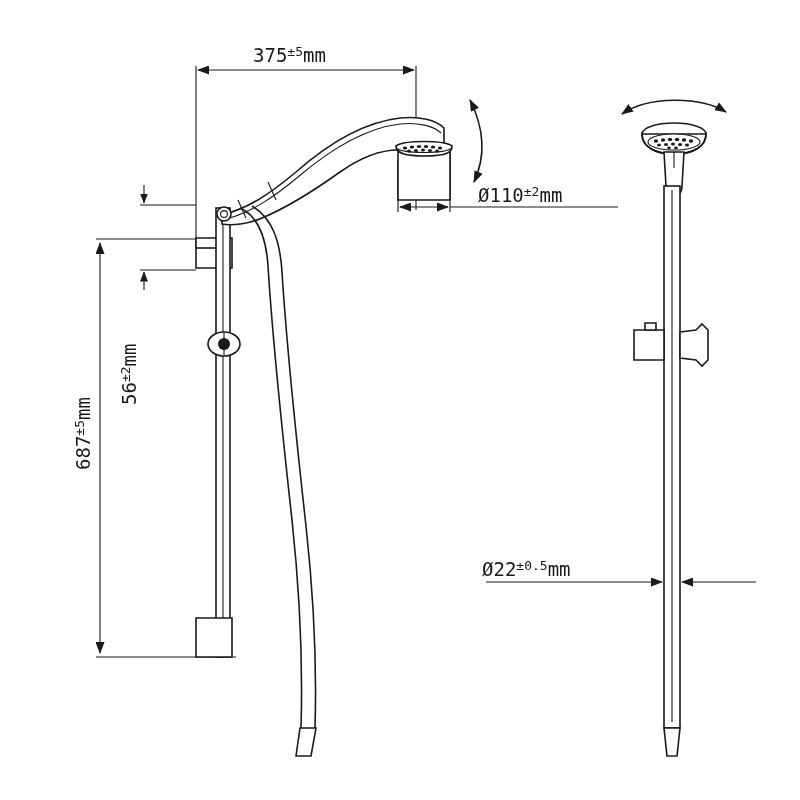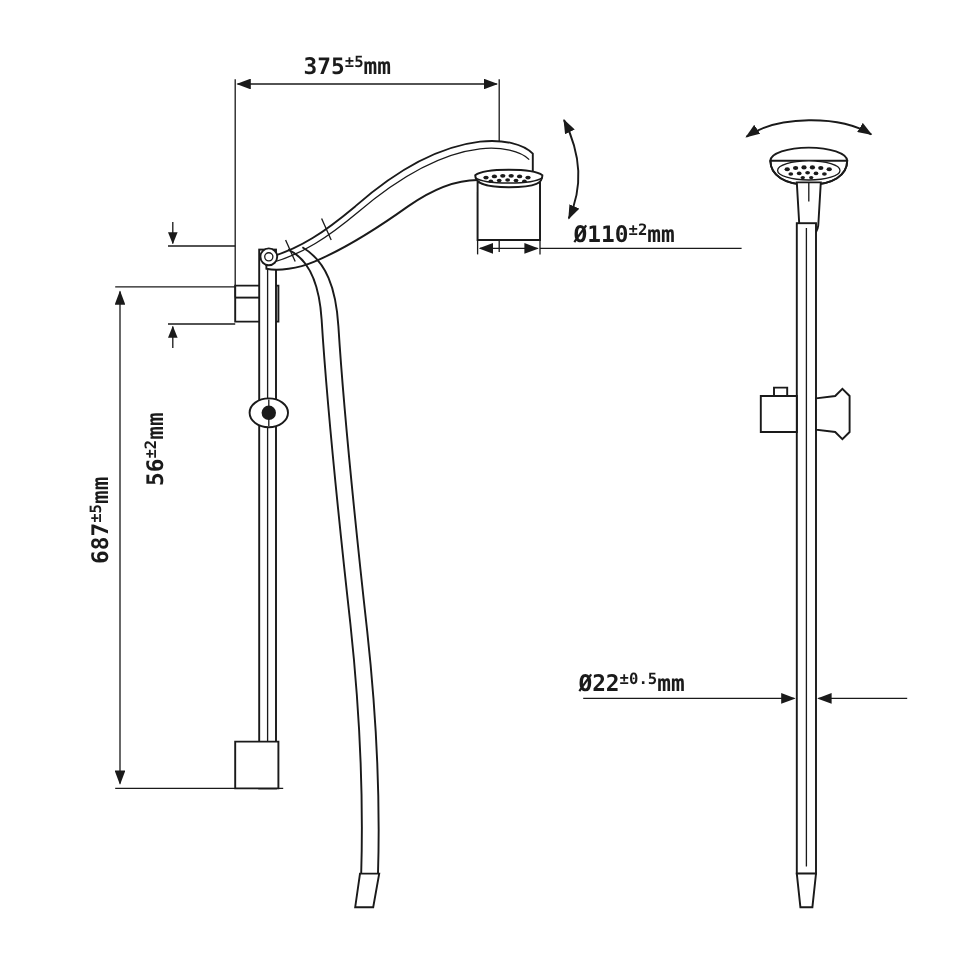"375±5mm" #sheet { font-weight: bold -> none }
